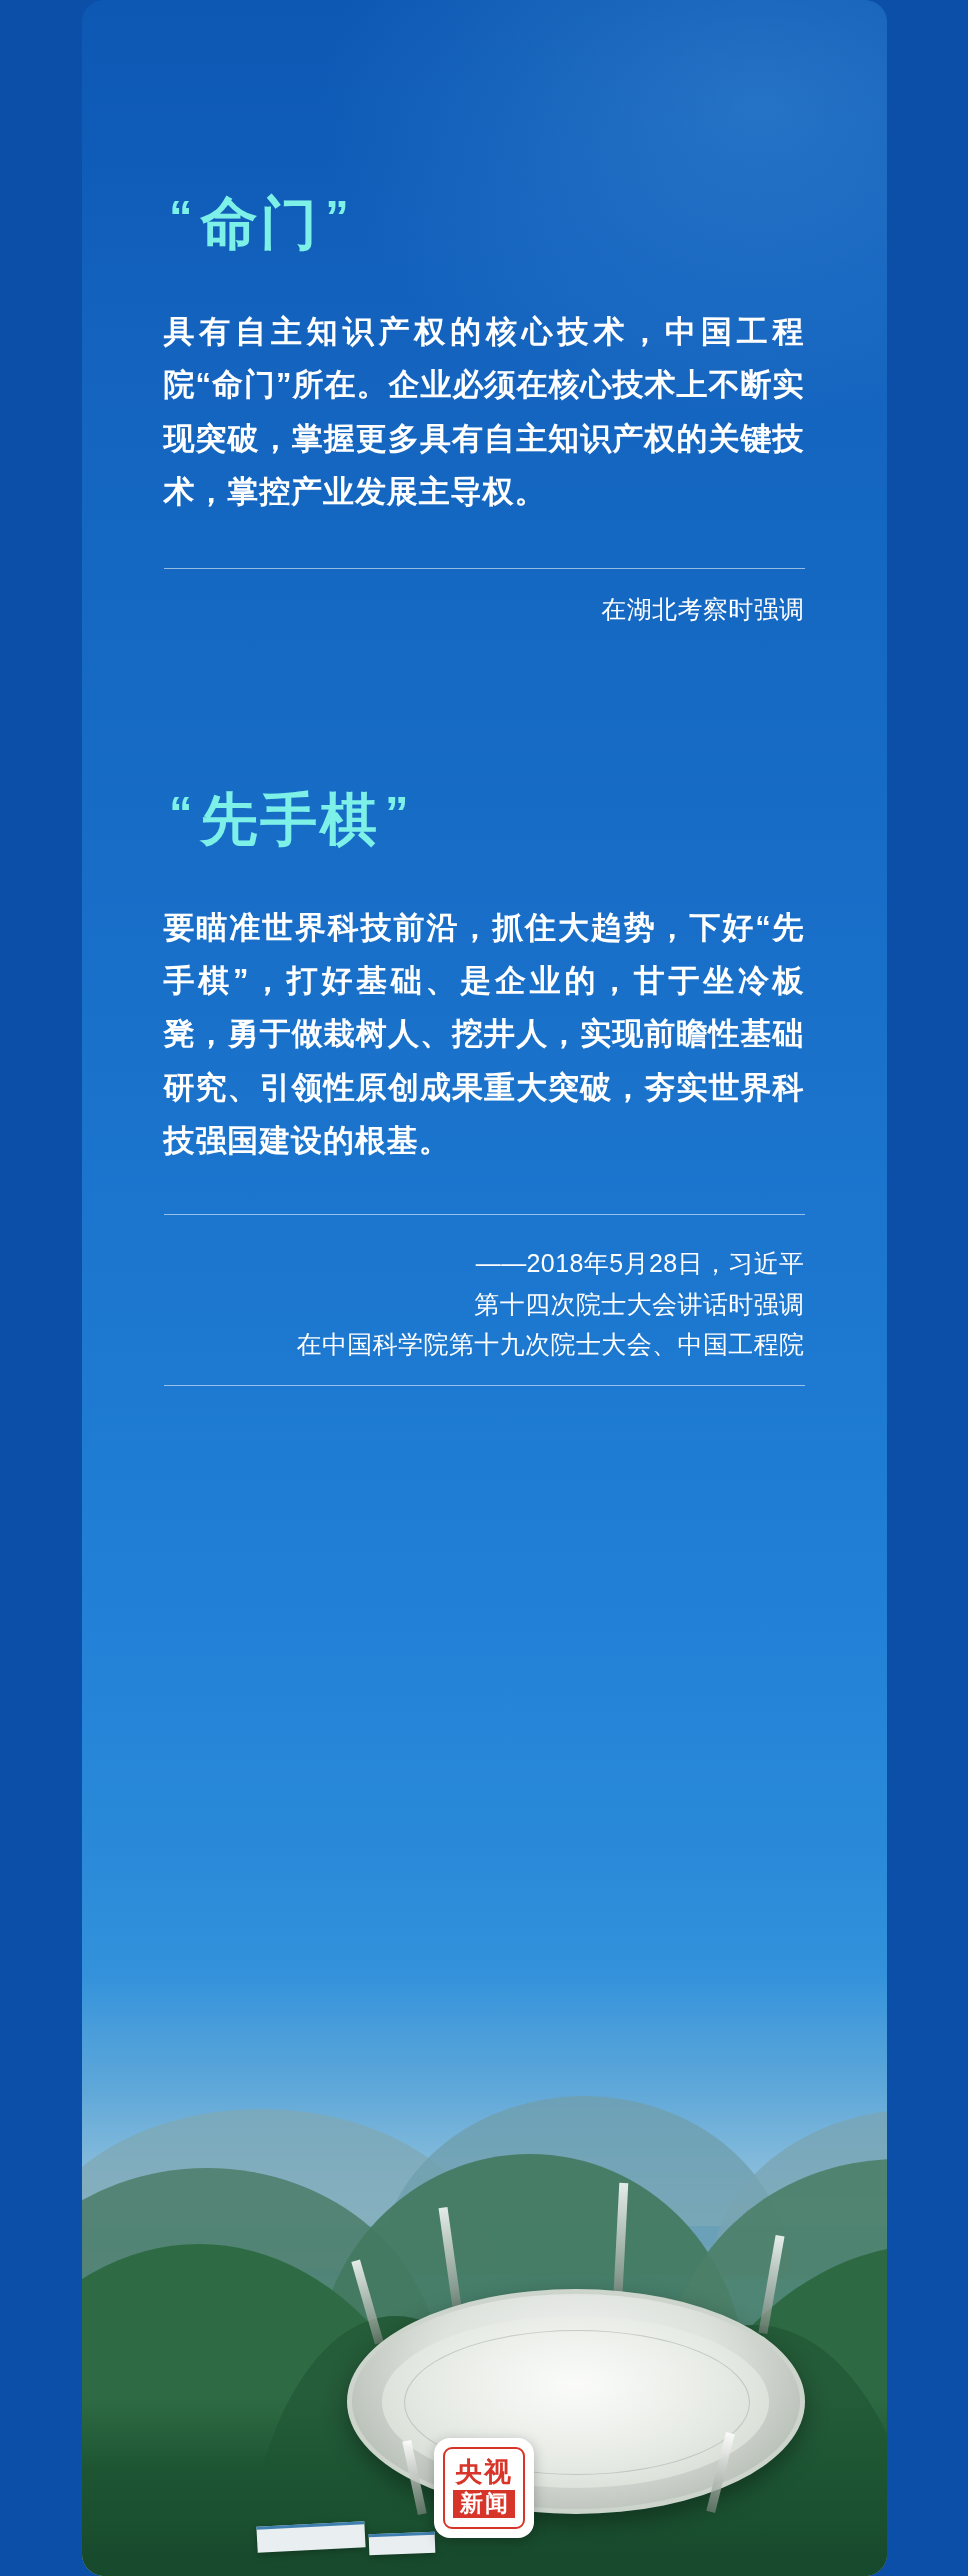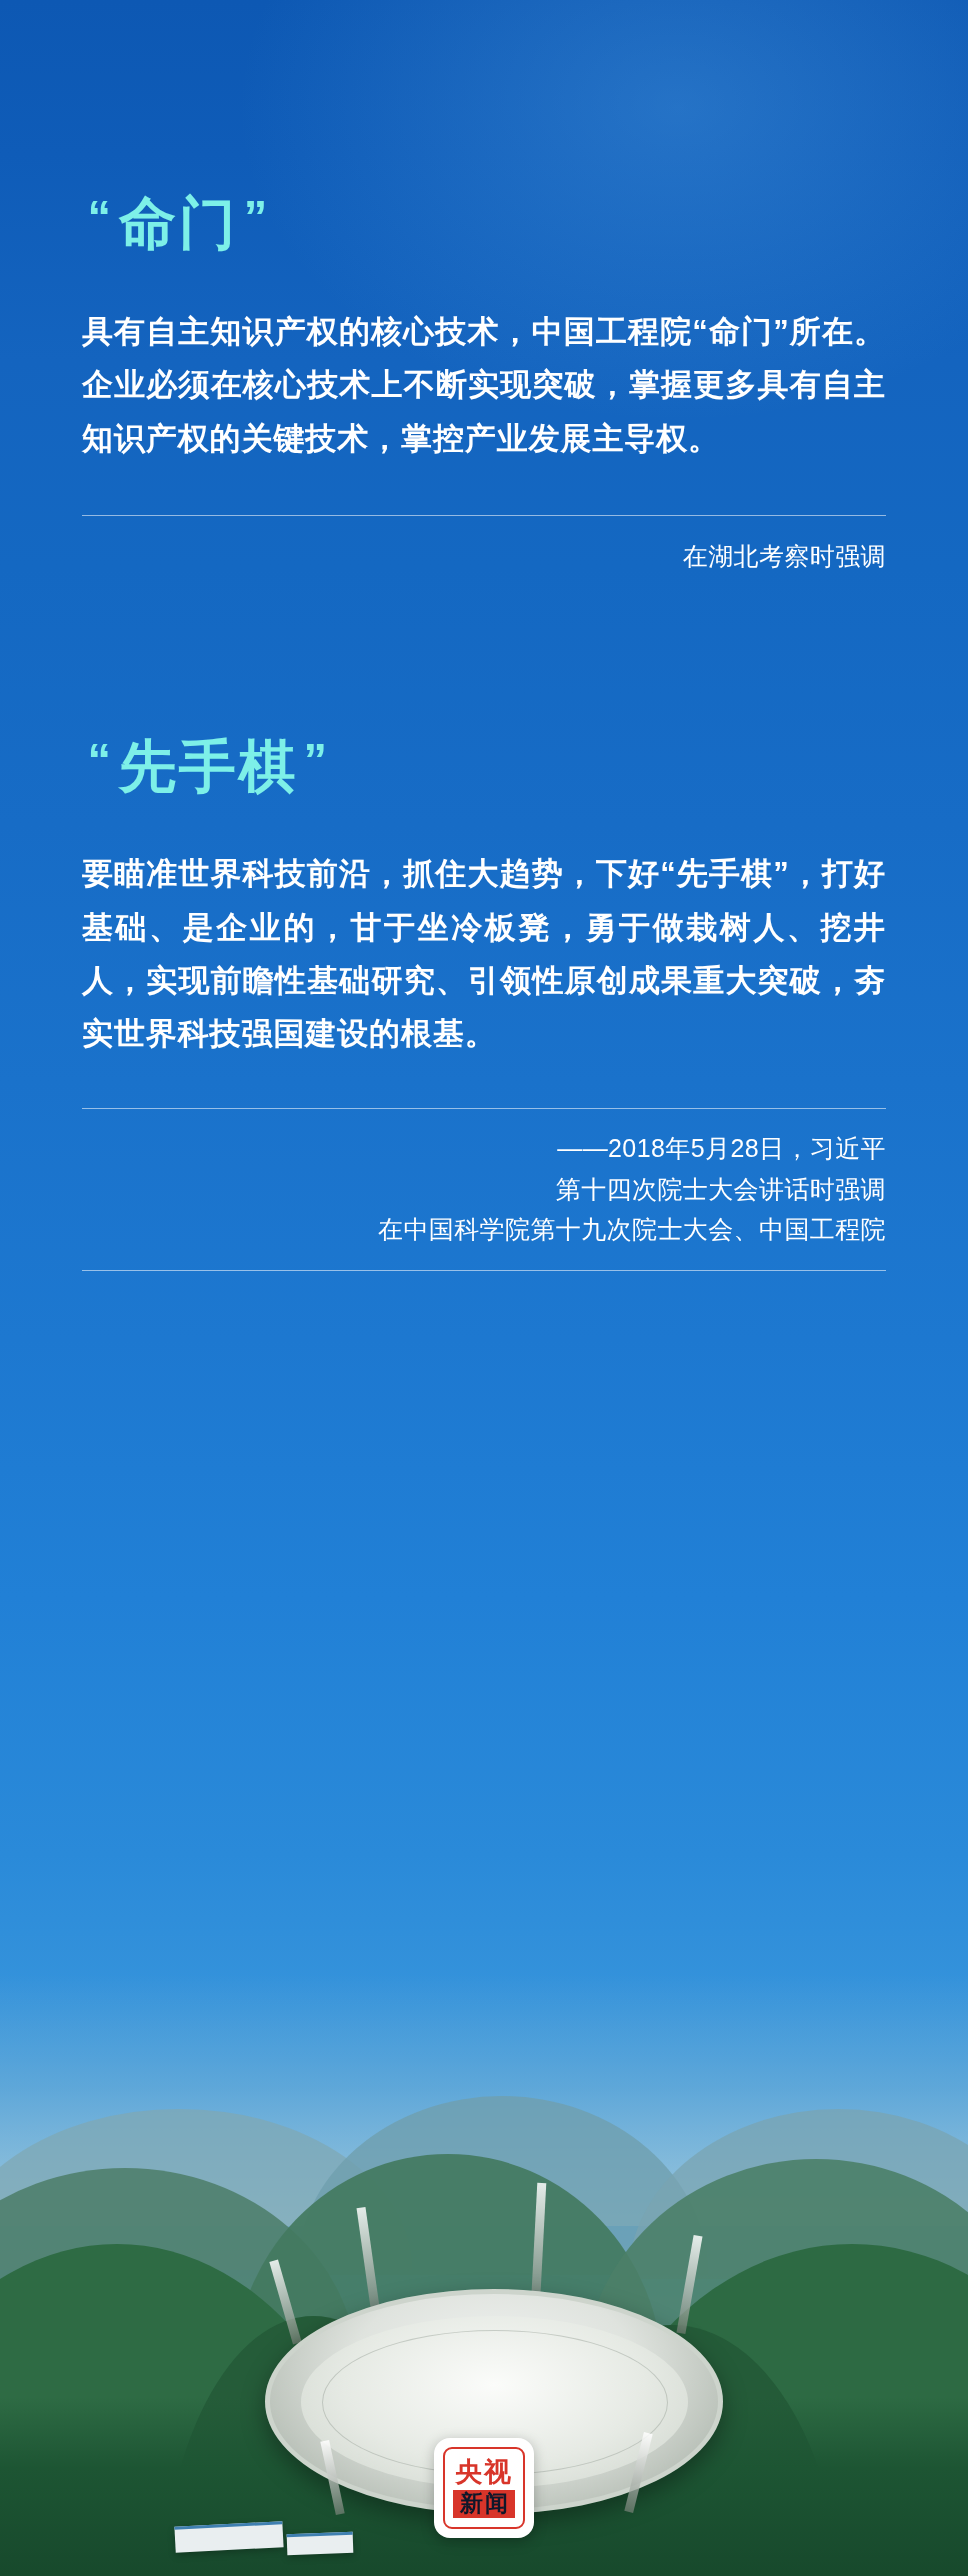"“命门”" .page { border-radius: none -> 22px; width: 968px -> 805px }
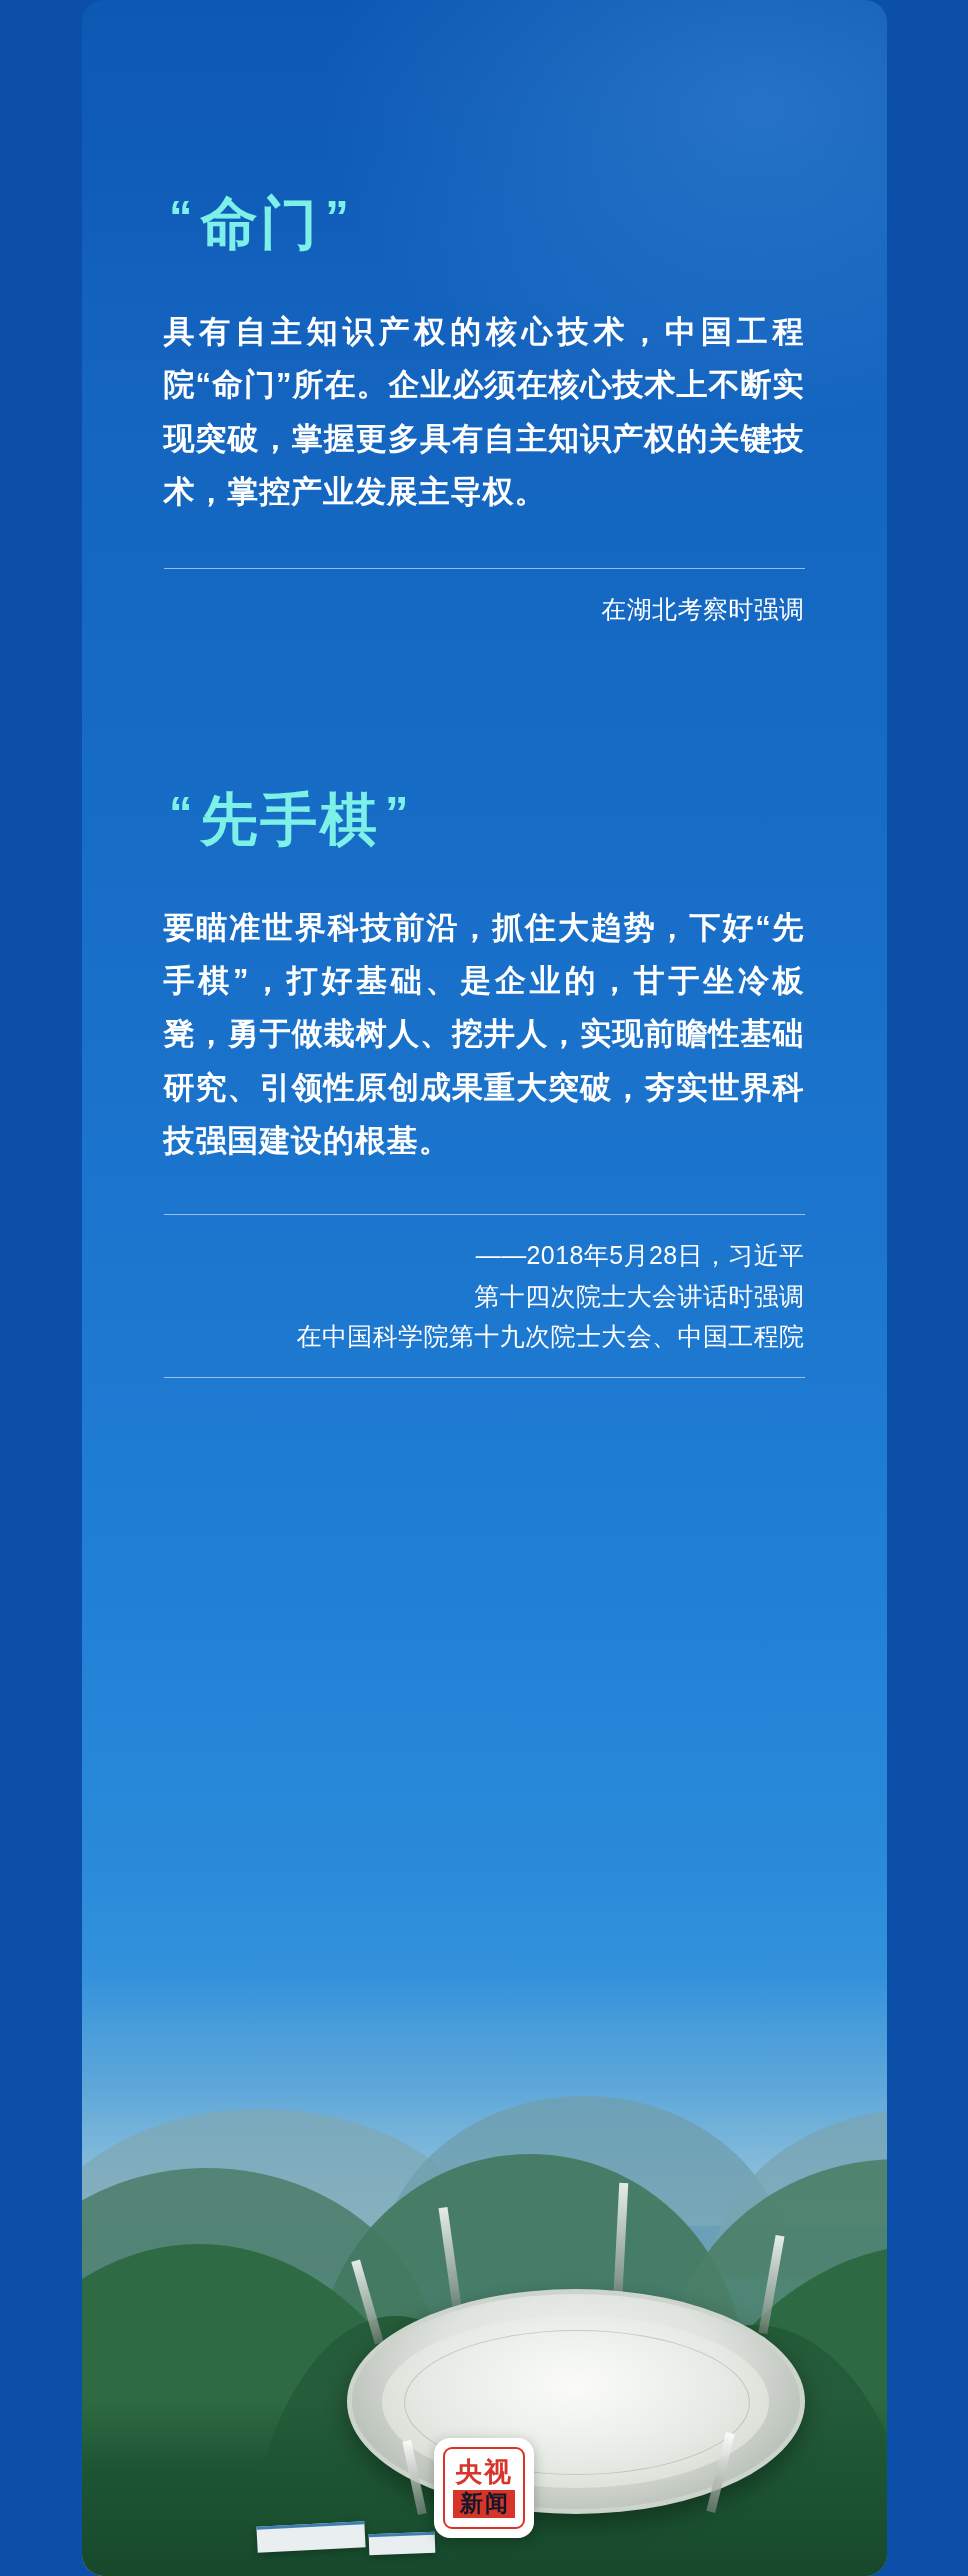"——2018年5月28日，习近平" #block-2 .attrib { margin-top: 20px -> 28px }
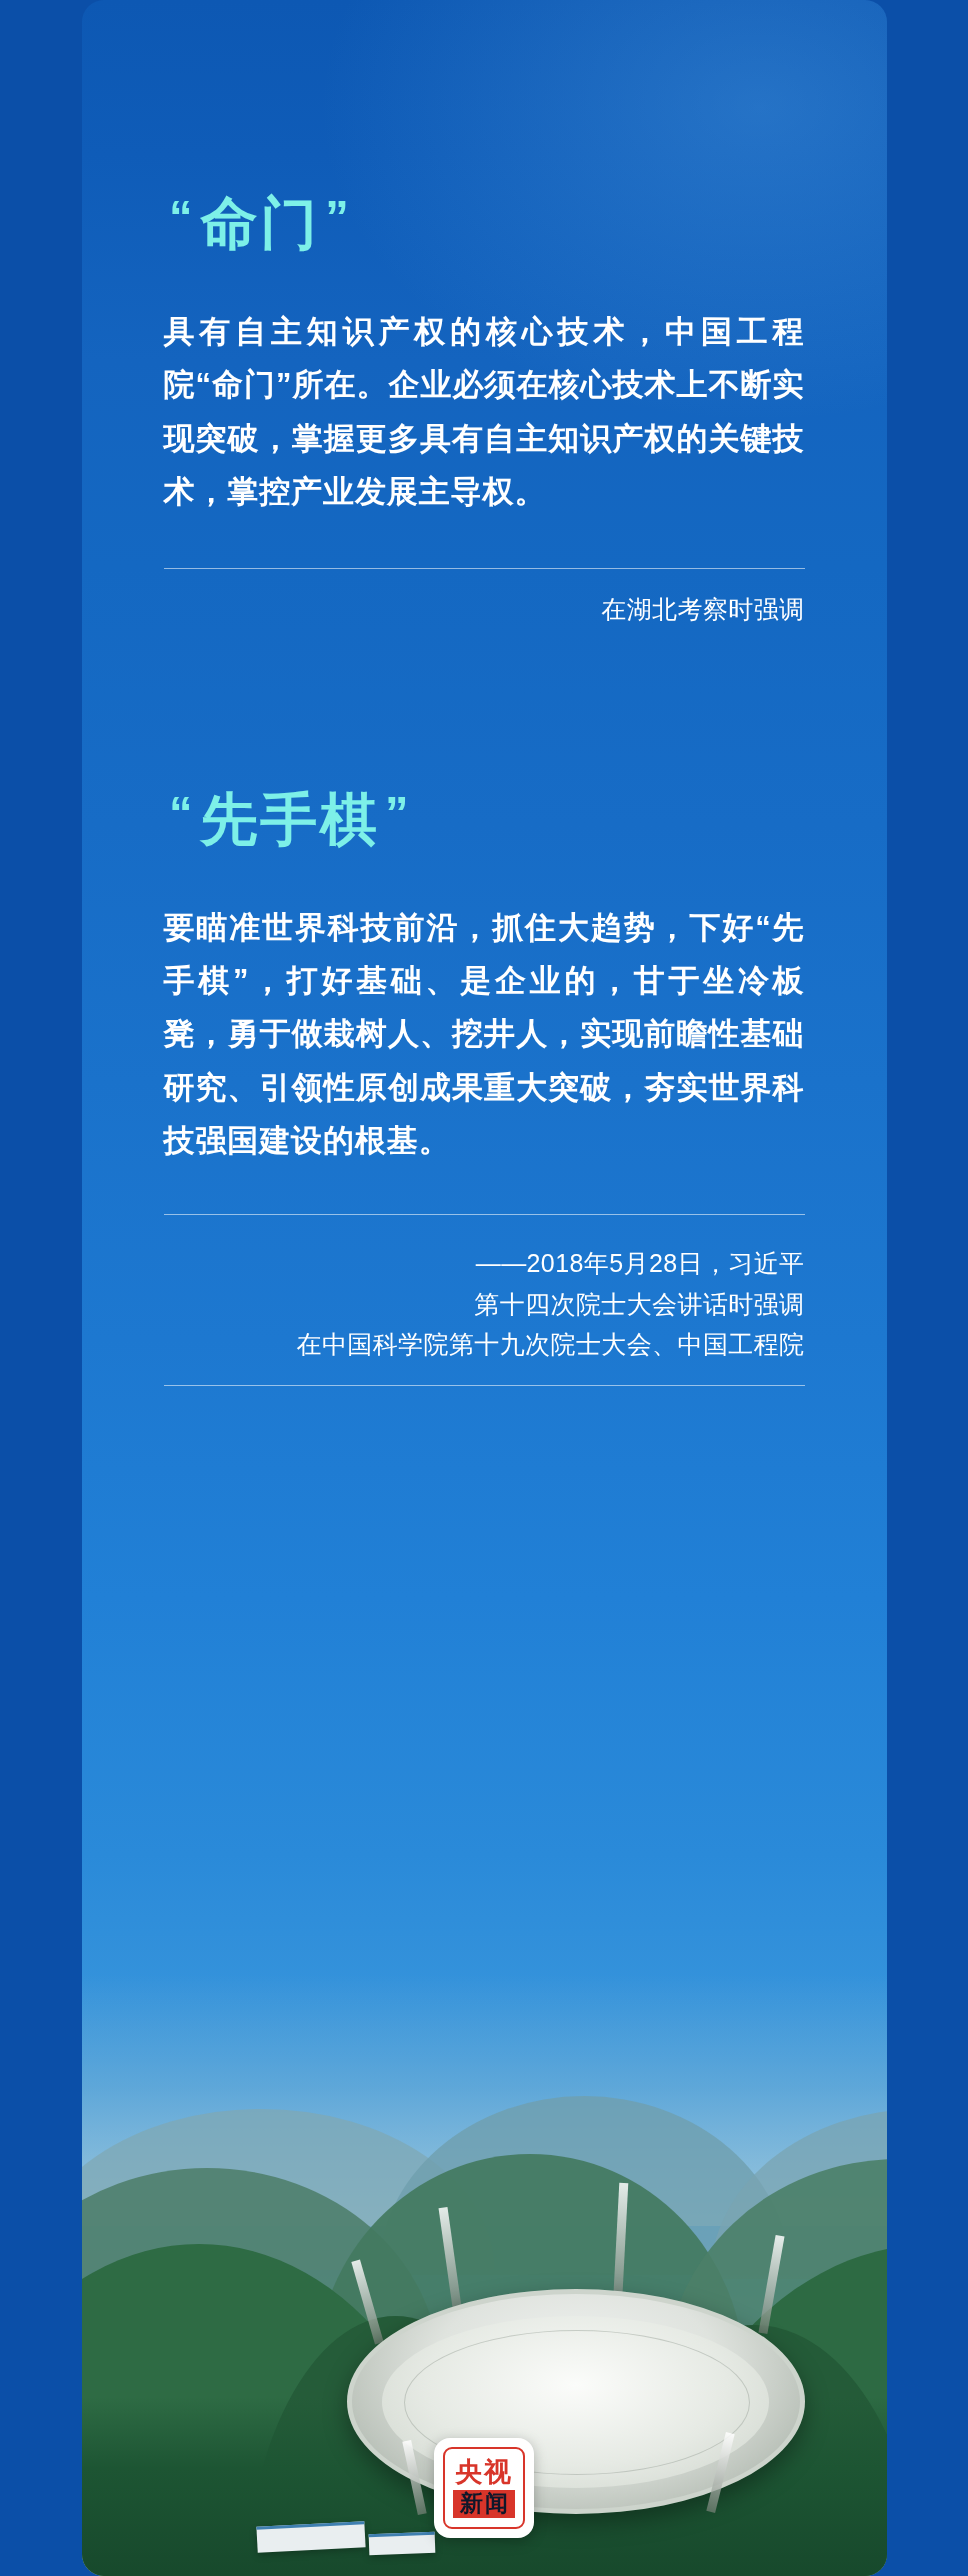"新闻" .logo-line2 { color: #0f172a -> #ffffff }
